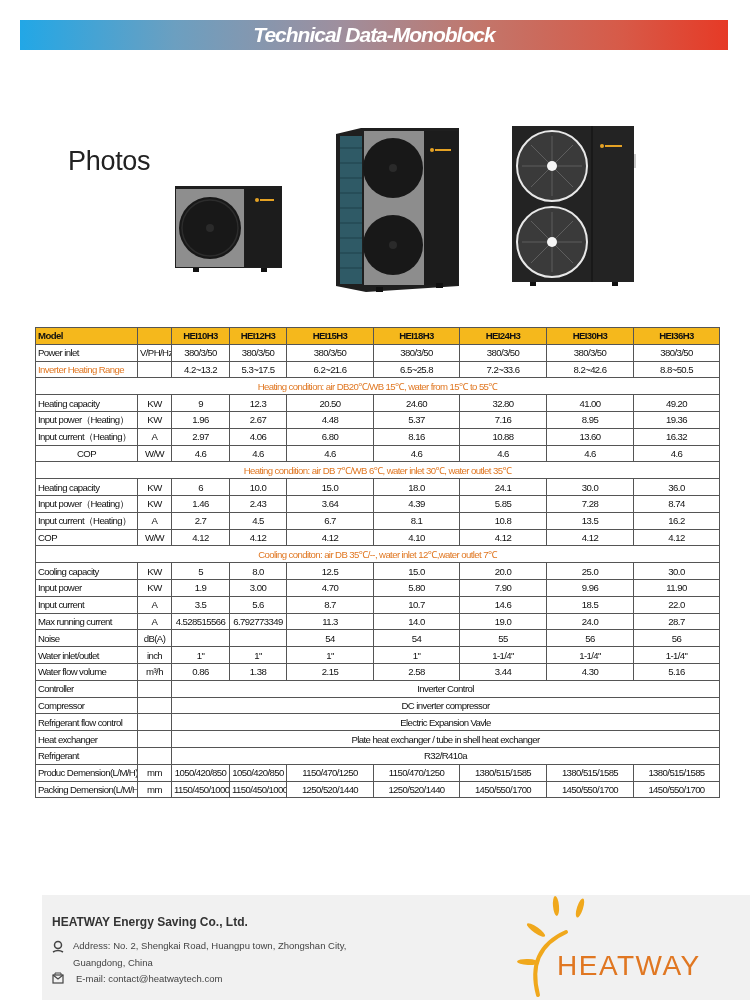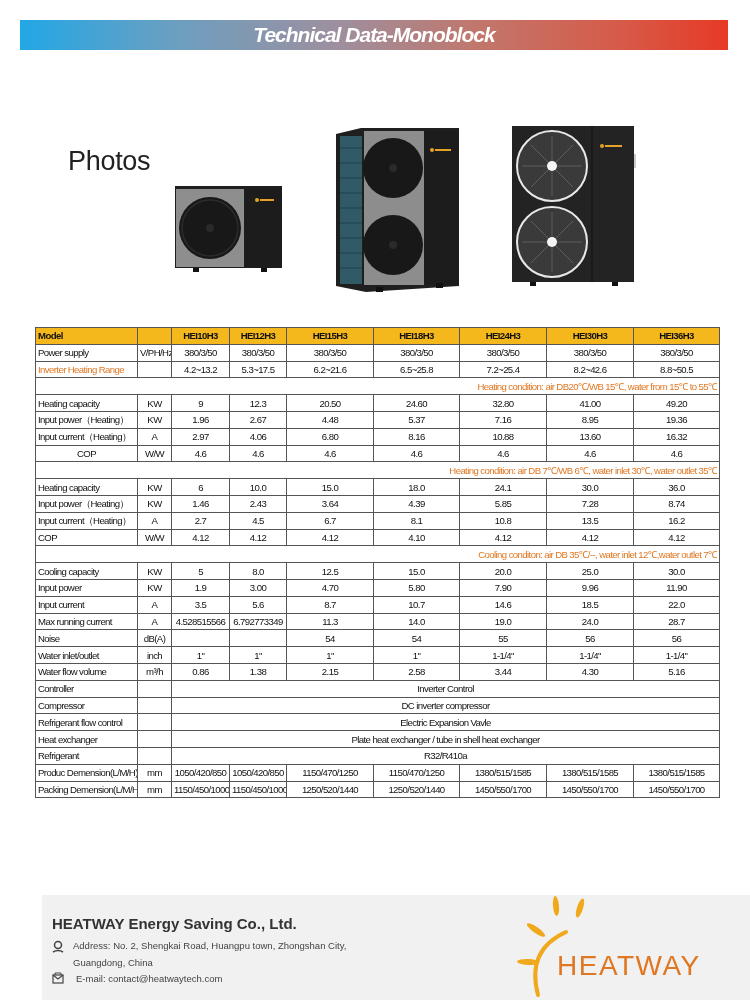"Power supply" td.lbl { text: supply -> inlet }
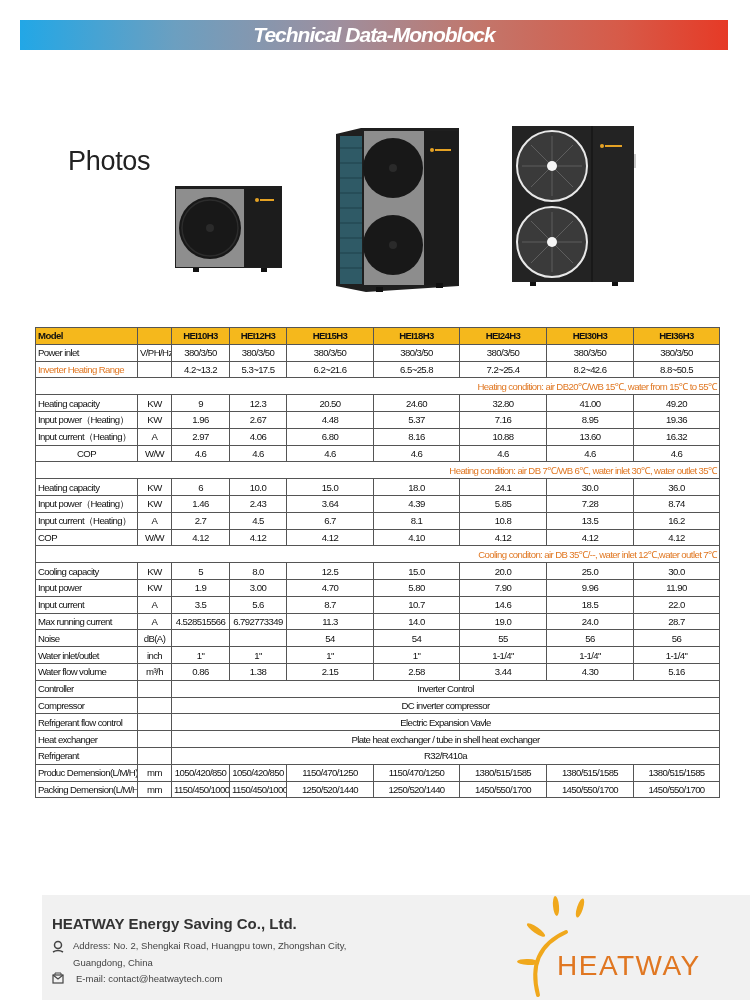"7.2~25.4" td { text: 25.4 -> 33.6 }
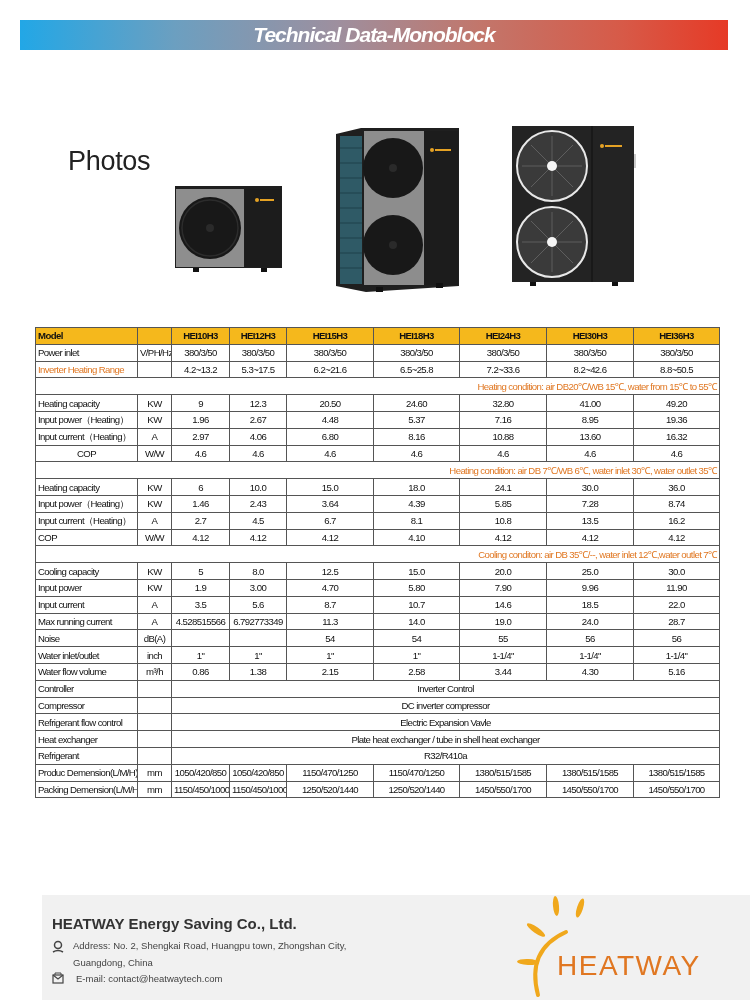"Heating condition: air DB20℃/WB 15℃," .spec-table tr.cond td { text-align: right -> center }
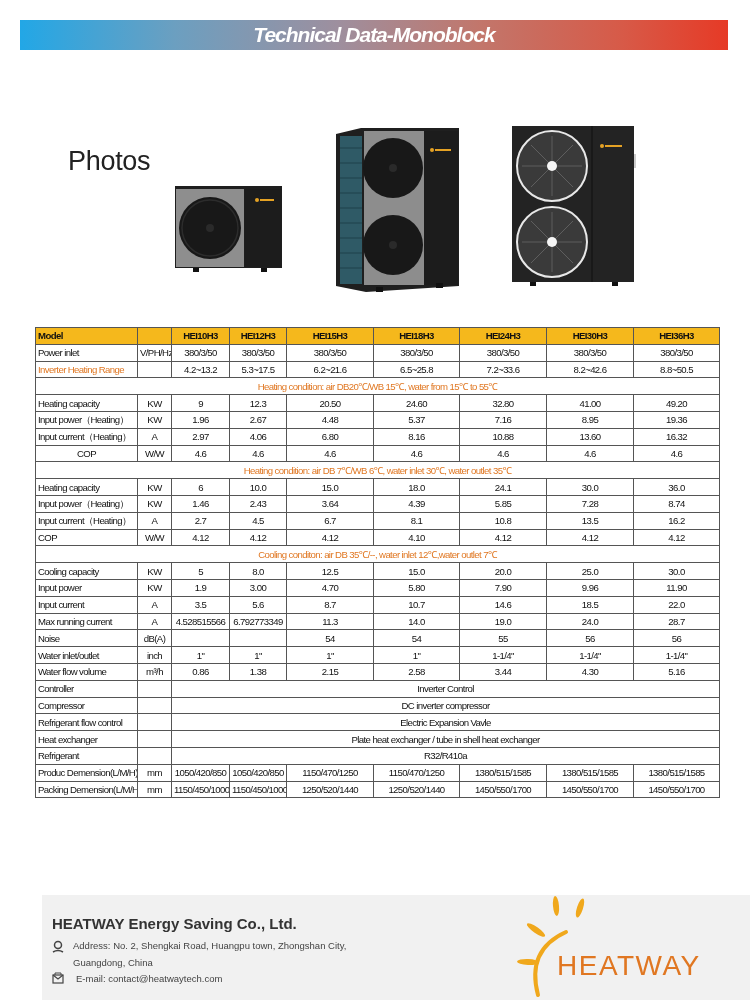"HEATWAY Energy Saving Co., Ltd." .company-name { font-size: 15px -> 12px }
